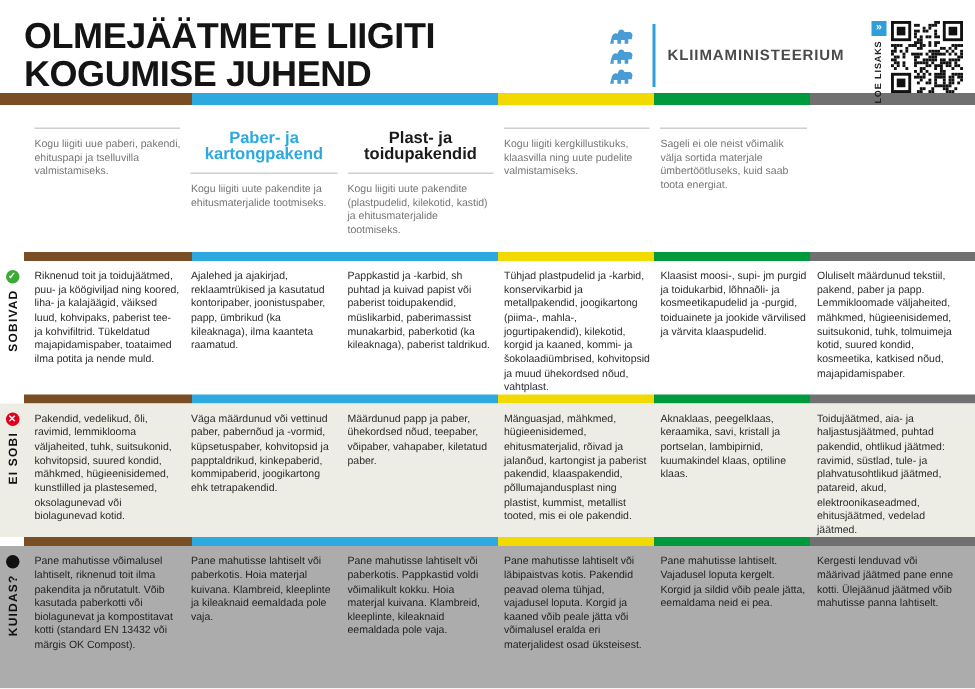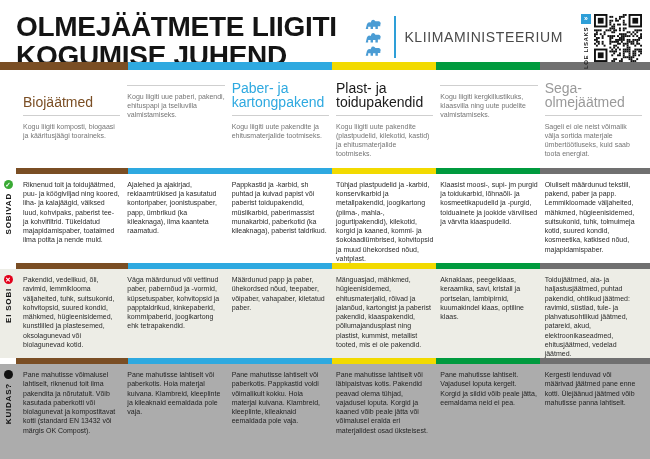"OLMEJÄÄTMETE LIIGITI" .title { font-size: 28px -> 24px }
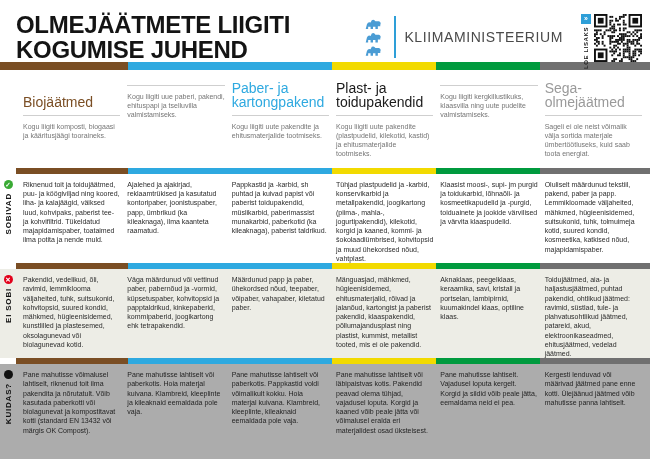"KLIIMAMINISTEERIUM" .ministry { font-size: 14px -> 10px; font-weight: 400 -> 700 }
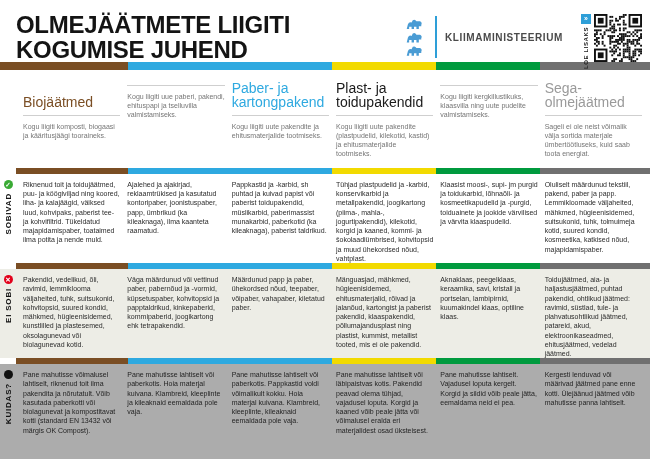"Paber- ja kartongpakend" .colhead .name { font-size: 14px -> 11px; font-weight: 400 -> 700; text-align: none -> center }
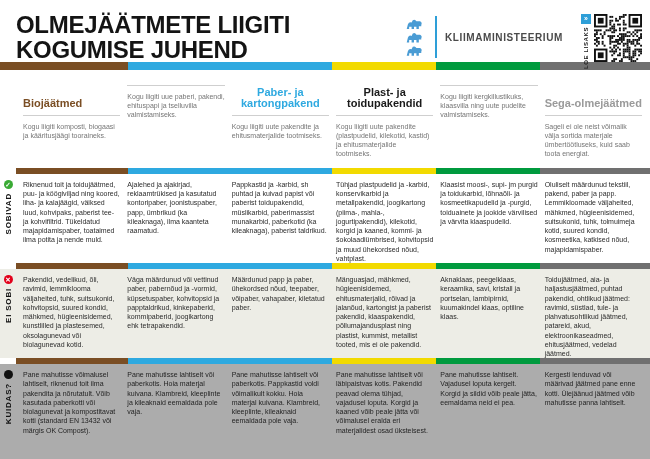"Biojäätmed" div.colhead { html: <div> <div>Biojäätmed</div> <div></div> <p>Kogu liigiti komposti, biogaasi ja kääritusjäägi tooraineks.</p> </div> -> none }
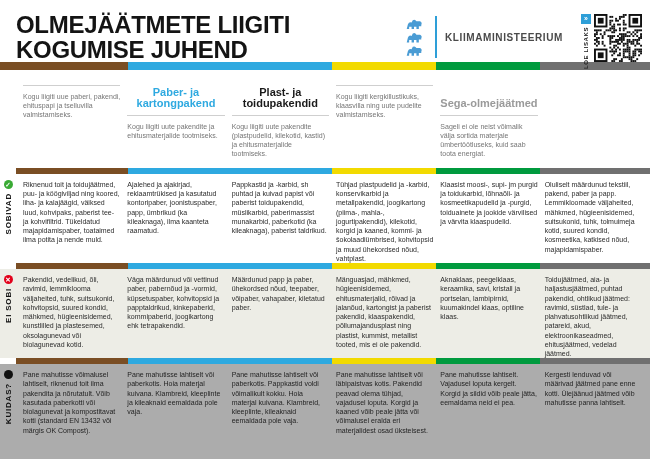"Sega-olmejäätmed" div.name { html: <div>Sega-olmejäätmed</div> -> none }
